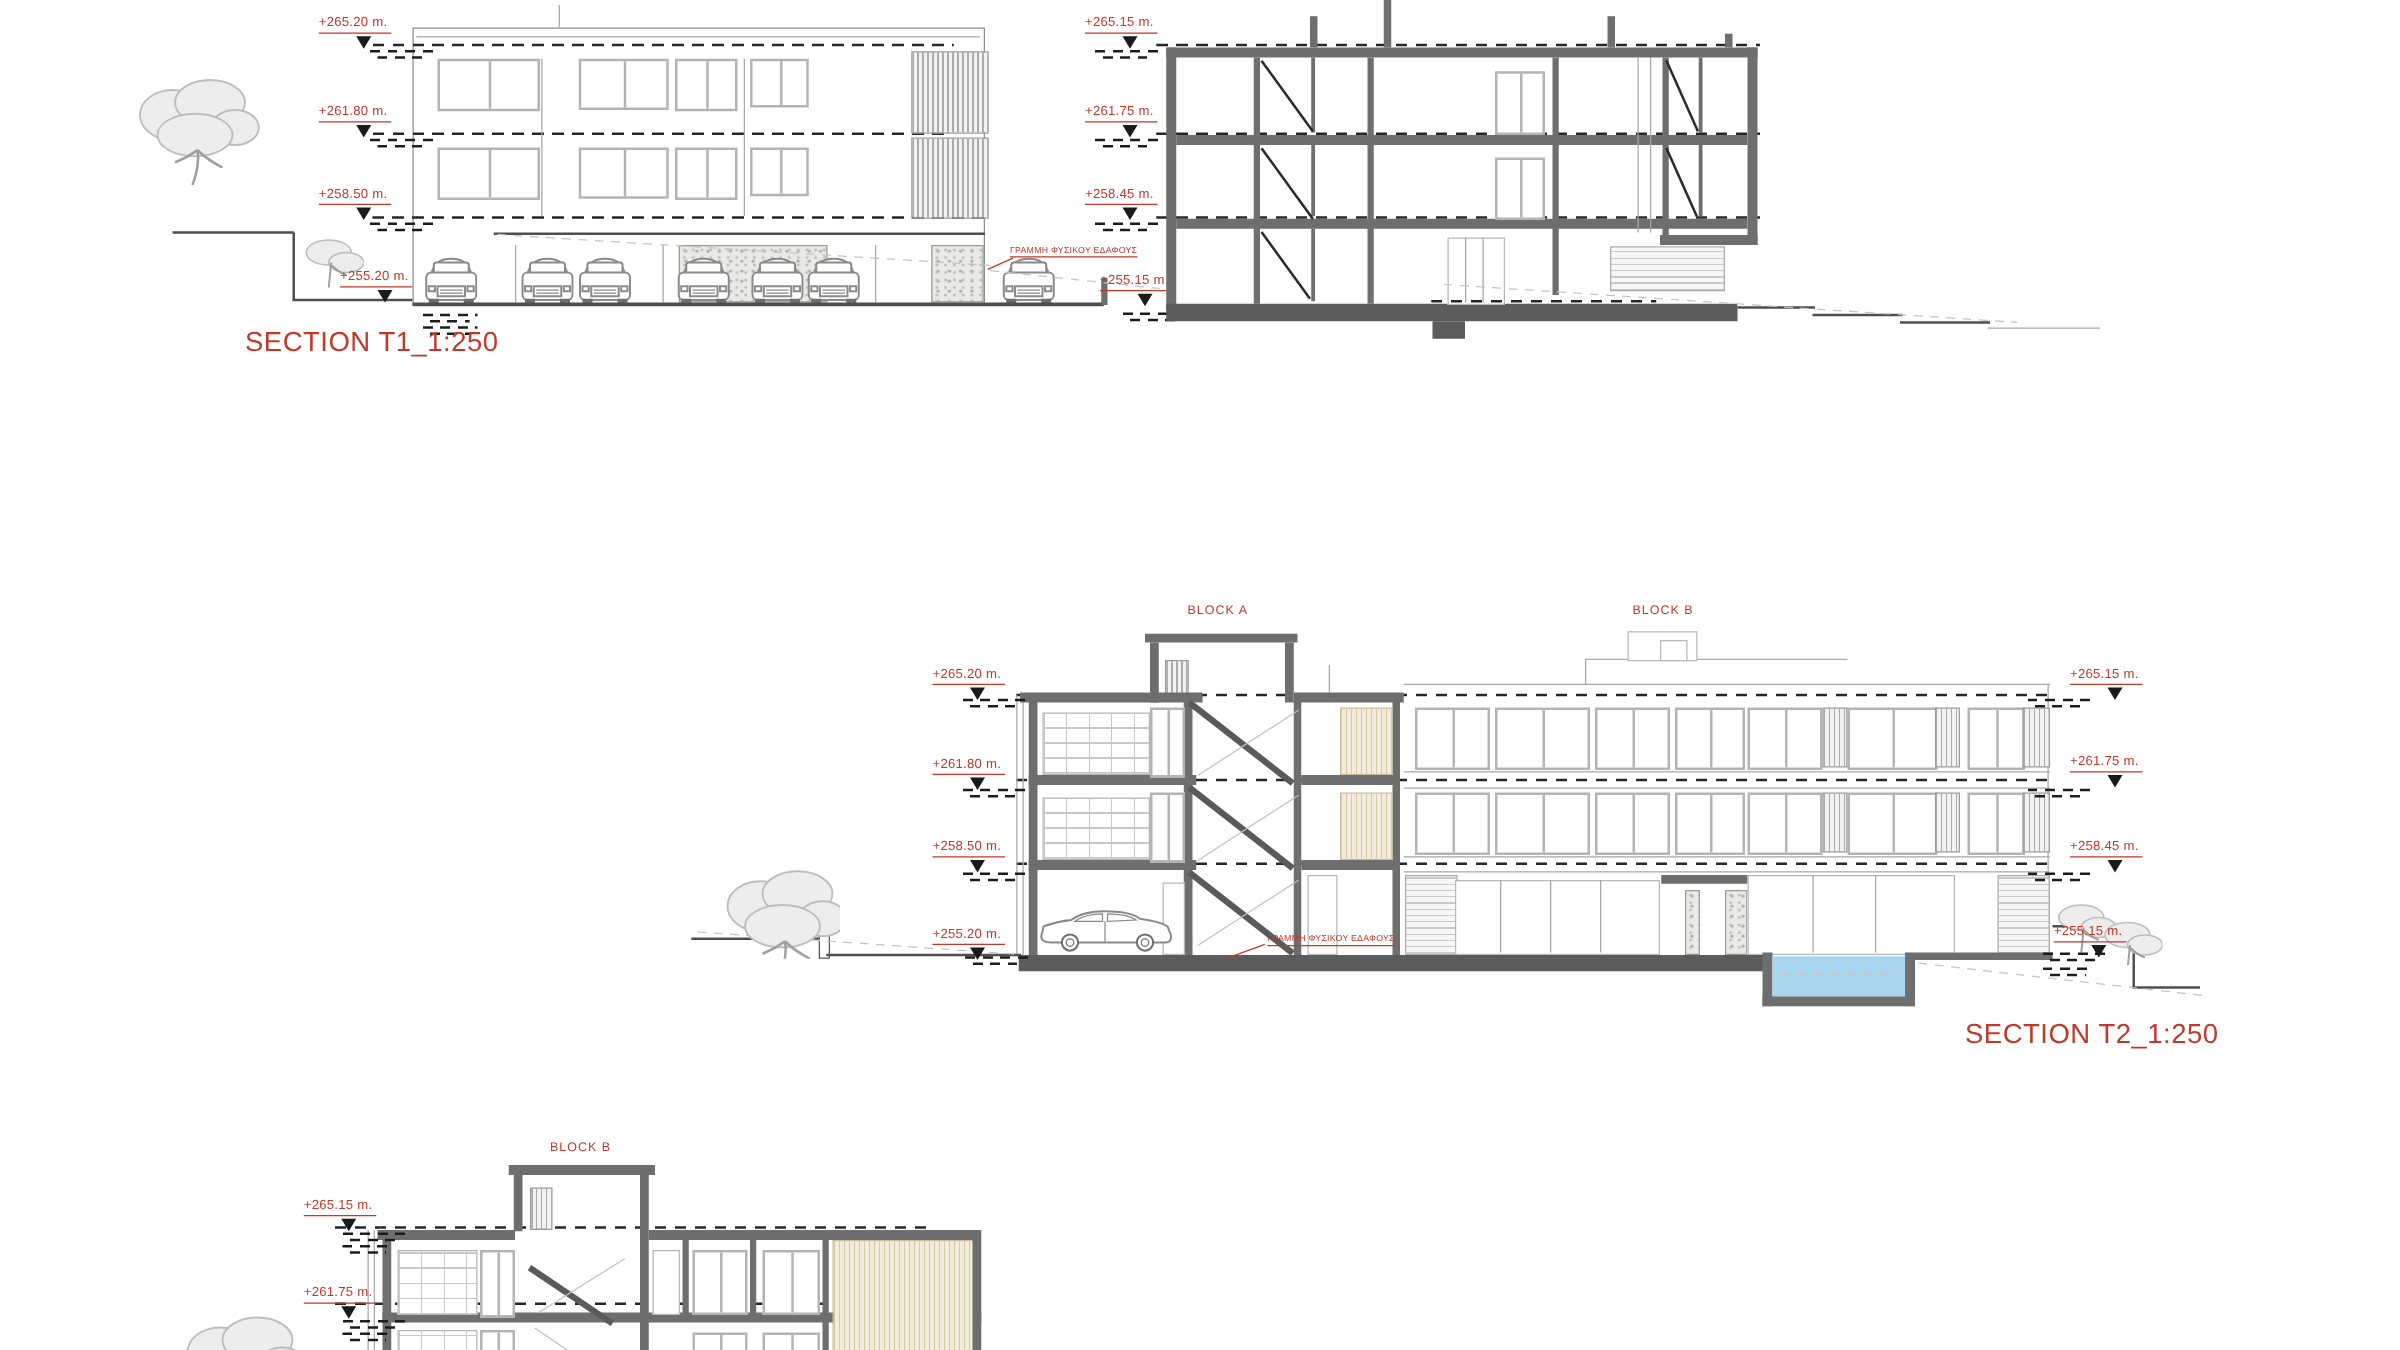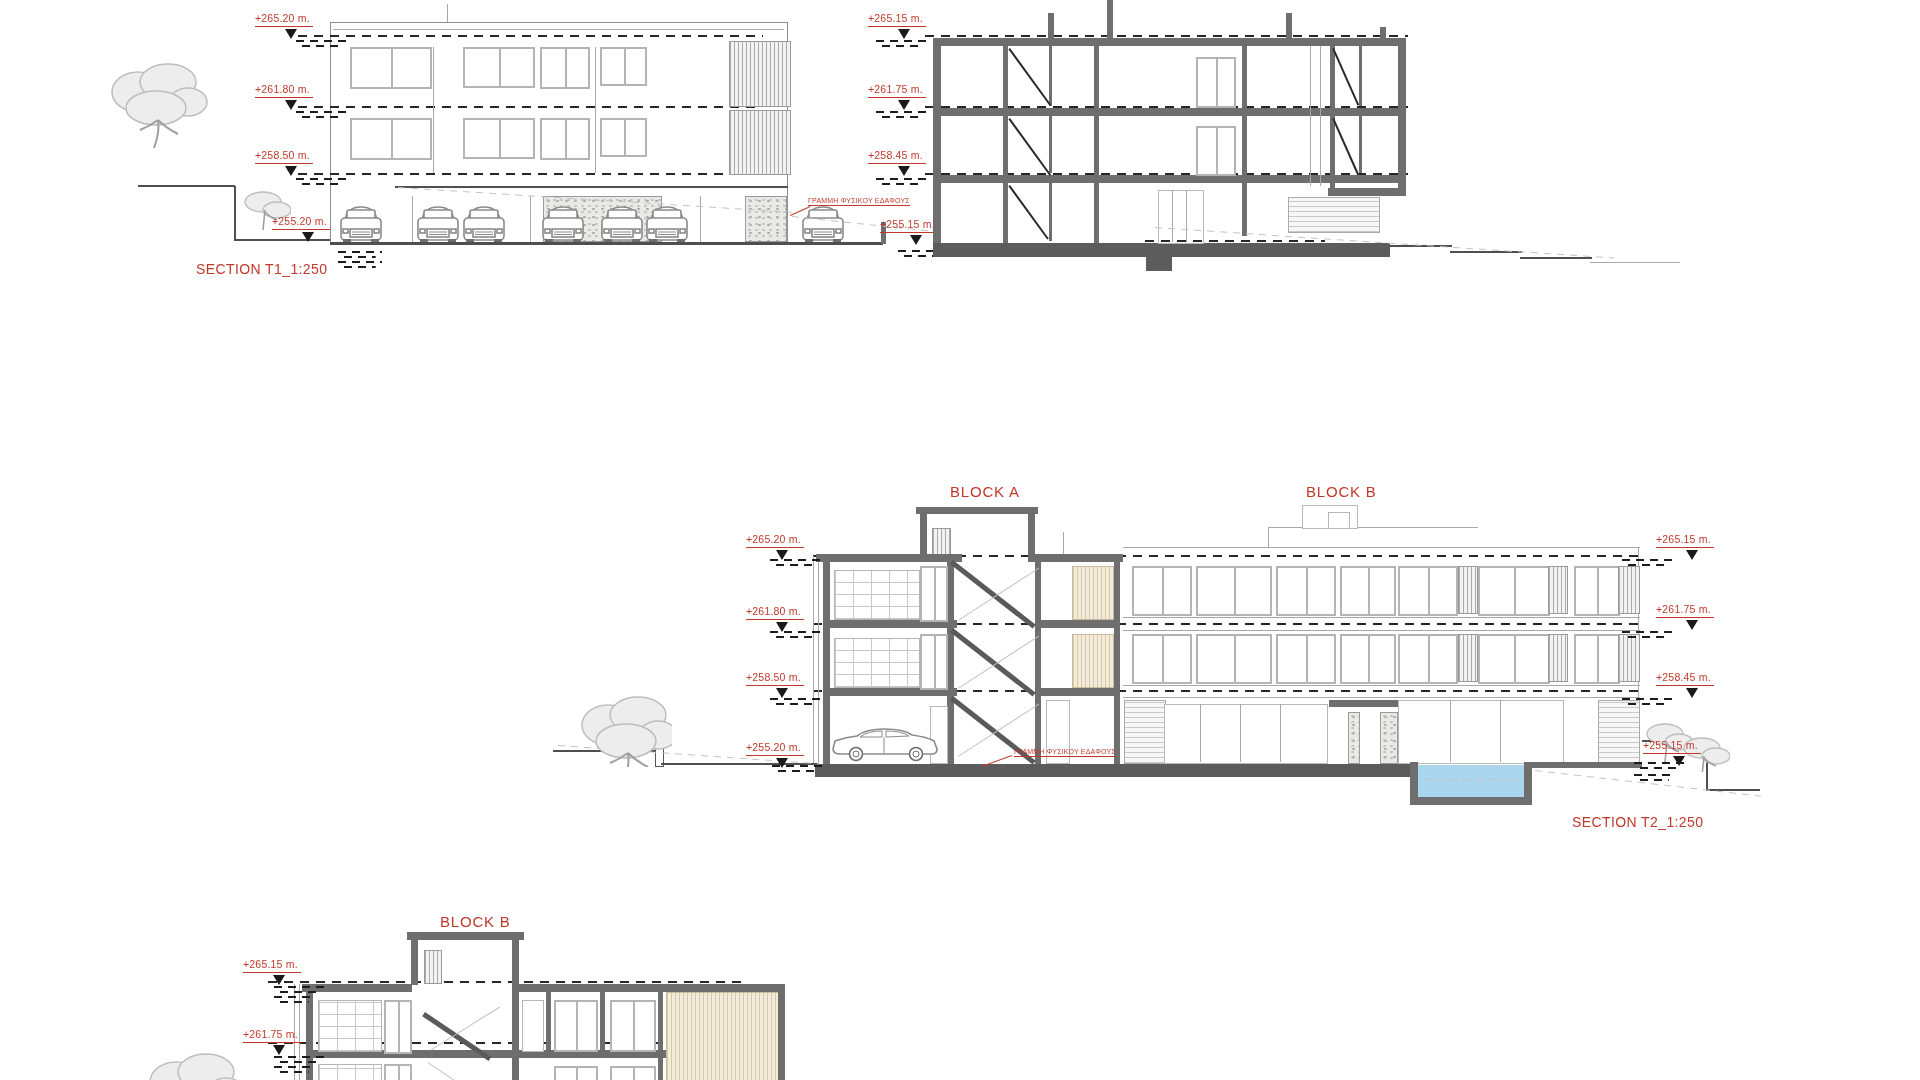"SECTION T1_1:250" .ttl { font-size: 14px -> 22px }
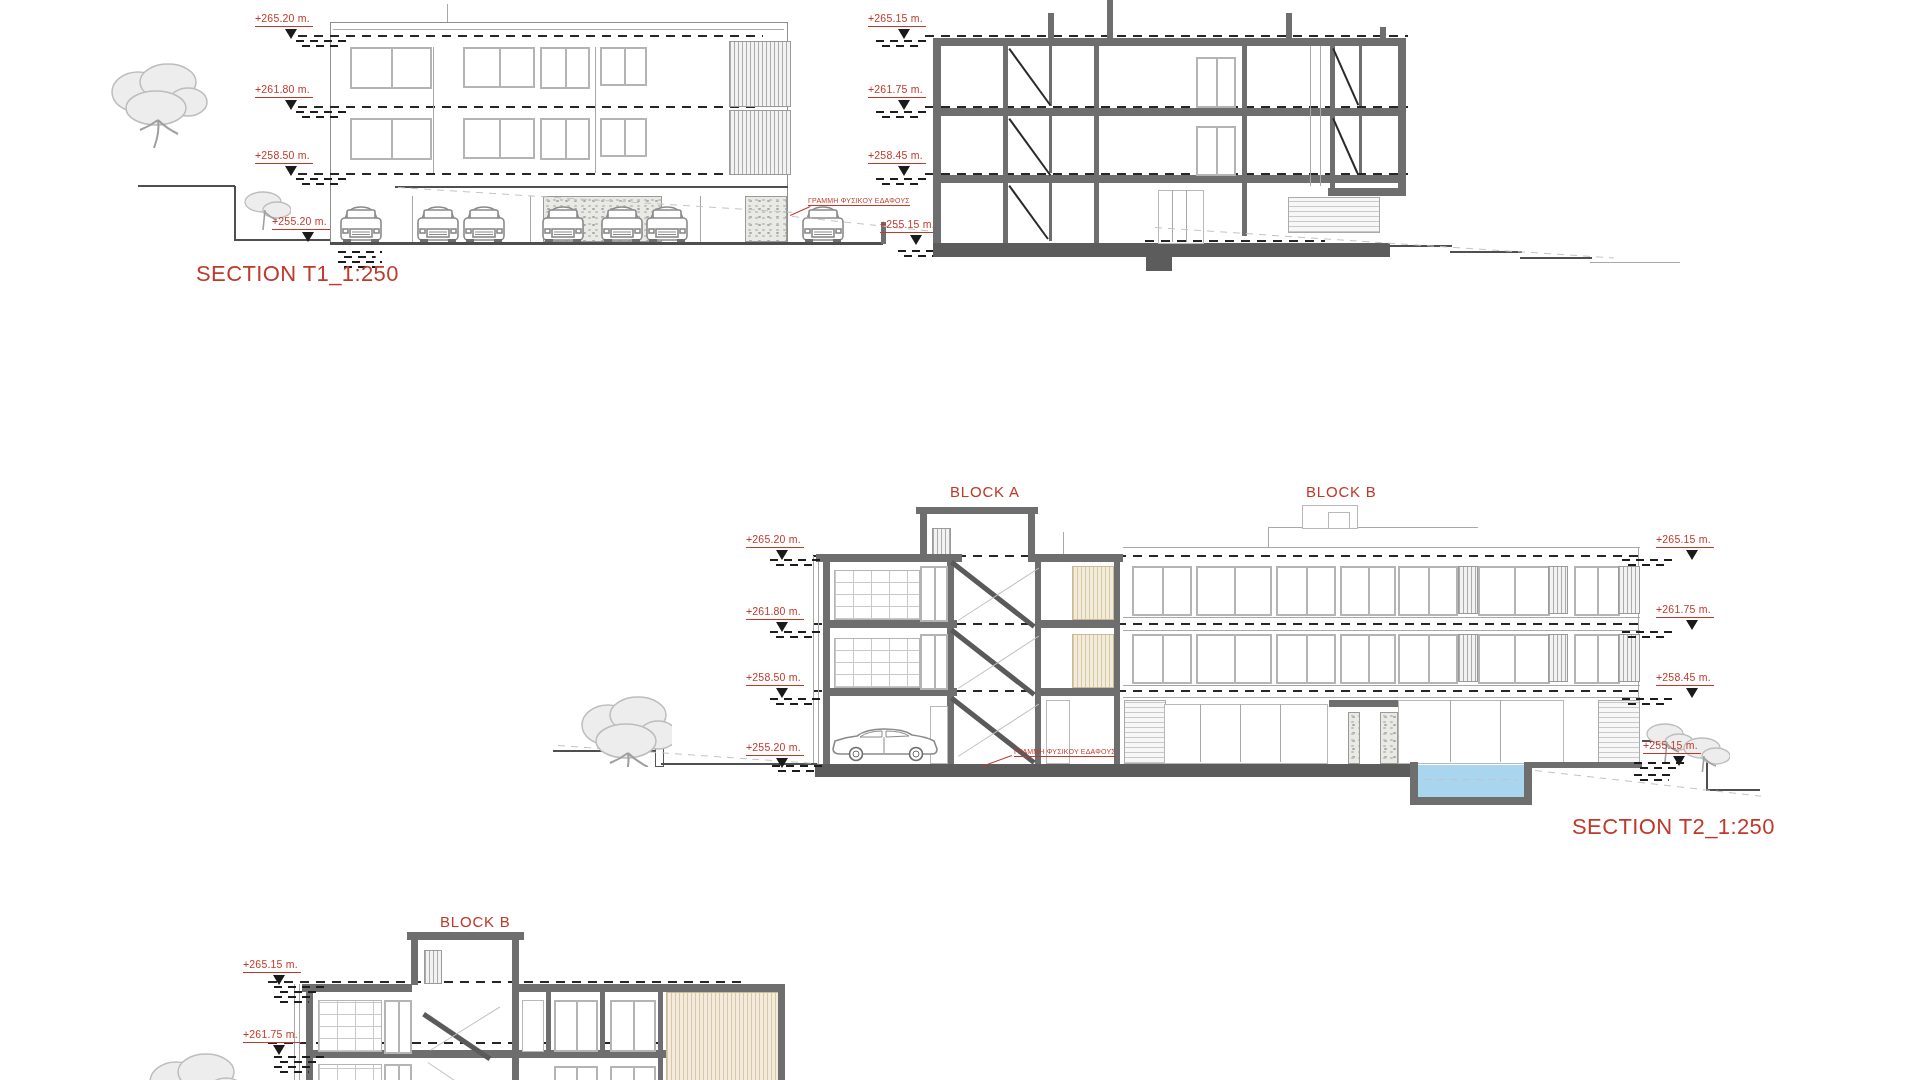"BLOCK A" .blk { font-size: 15px -> 10px }
